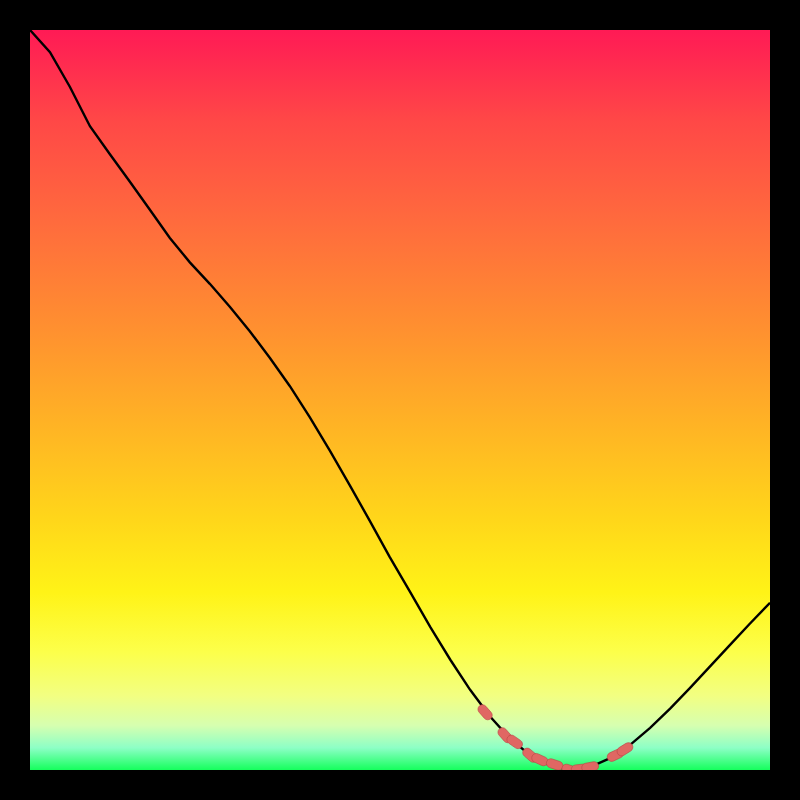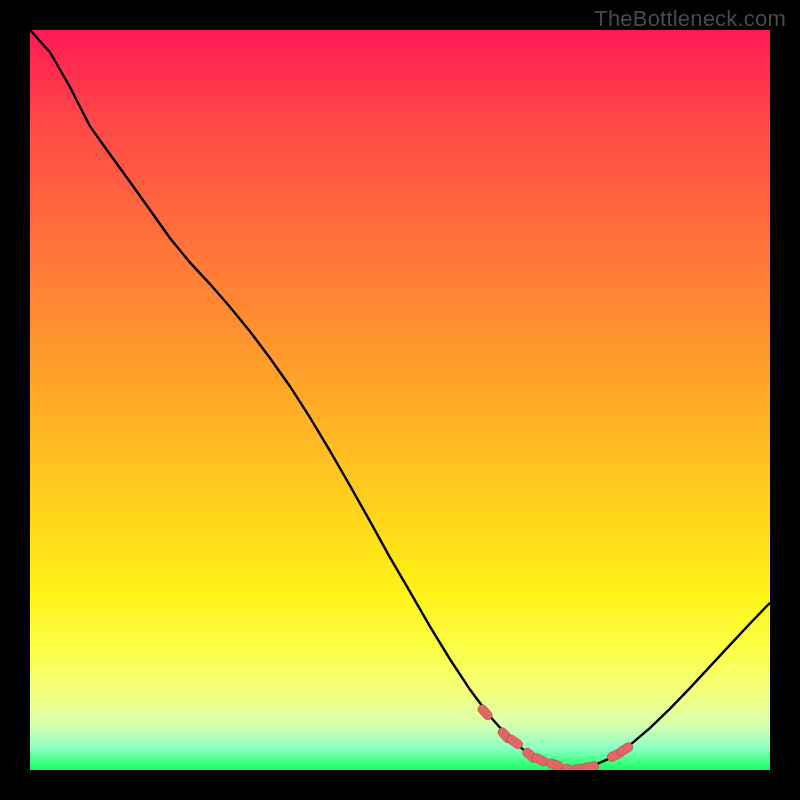"TheBottleneck.com" div.attribution { html: <div>TheBottleneck.com</div> -> none }
